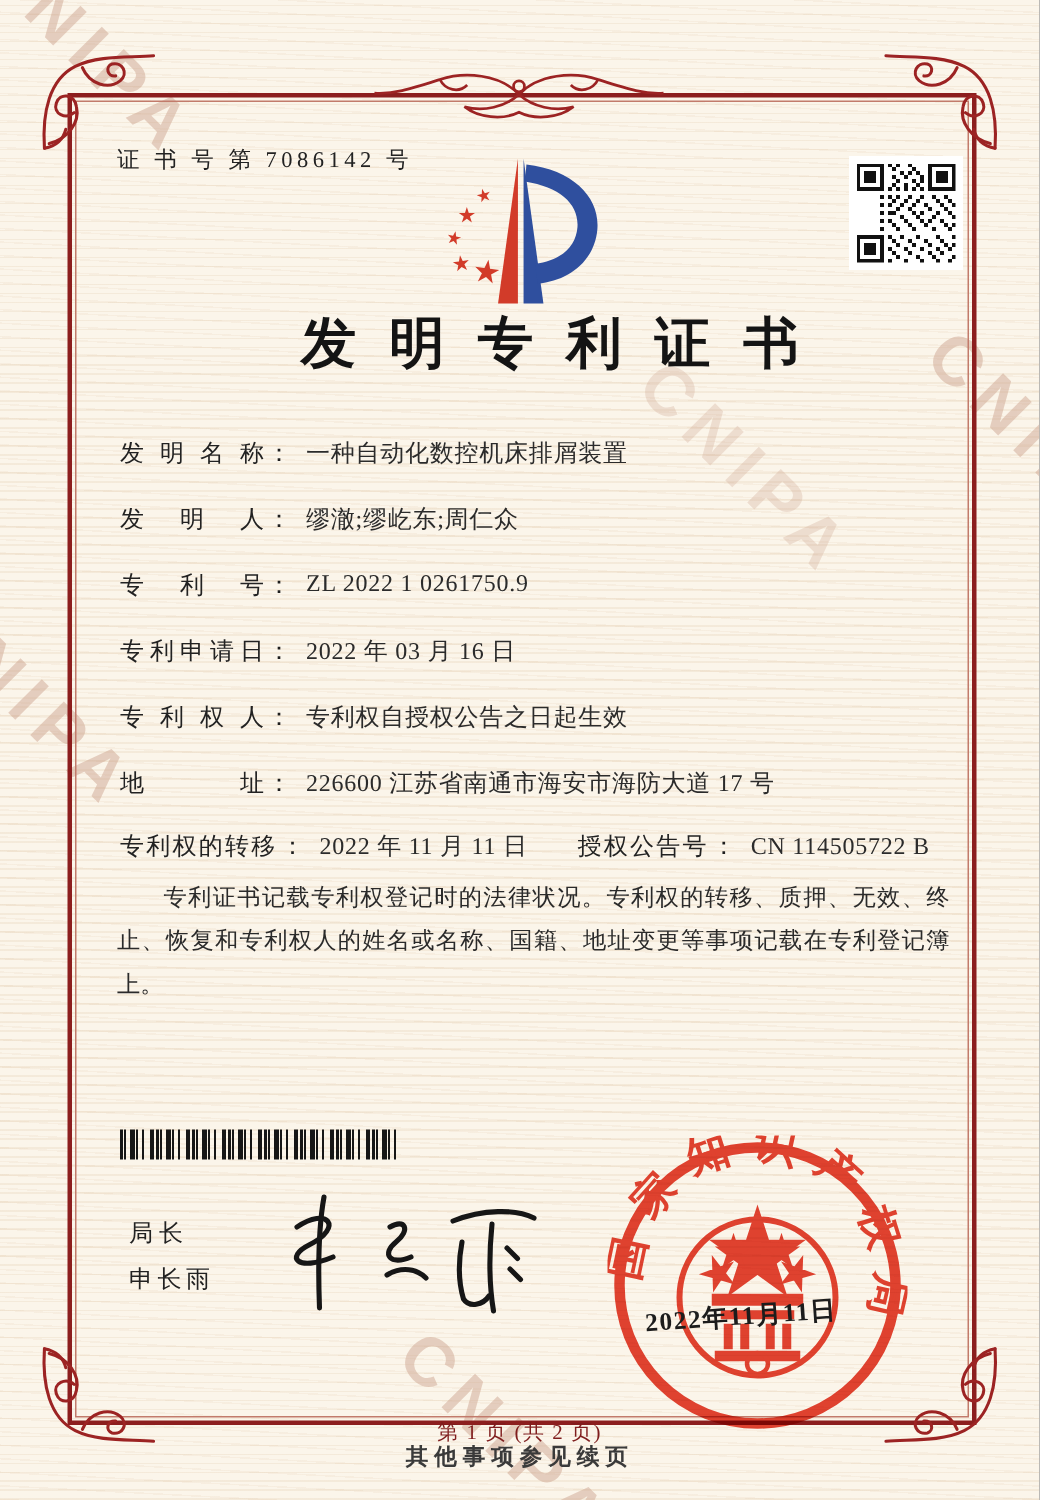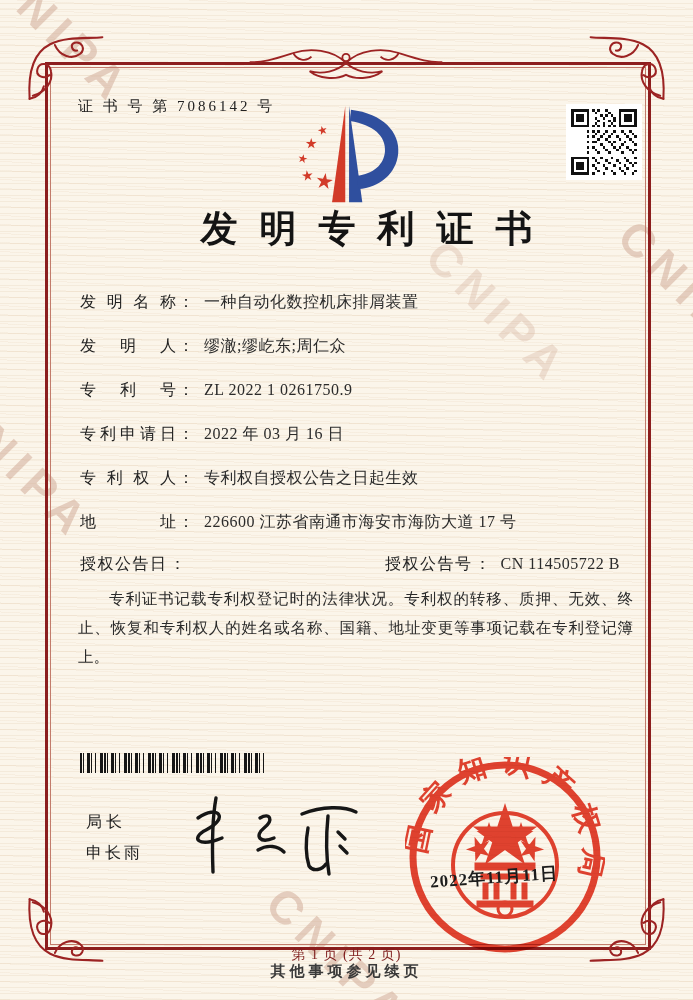"授权公告日" span.glabel { text: 授权公告日 -> 专利权的转移 }
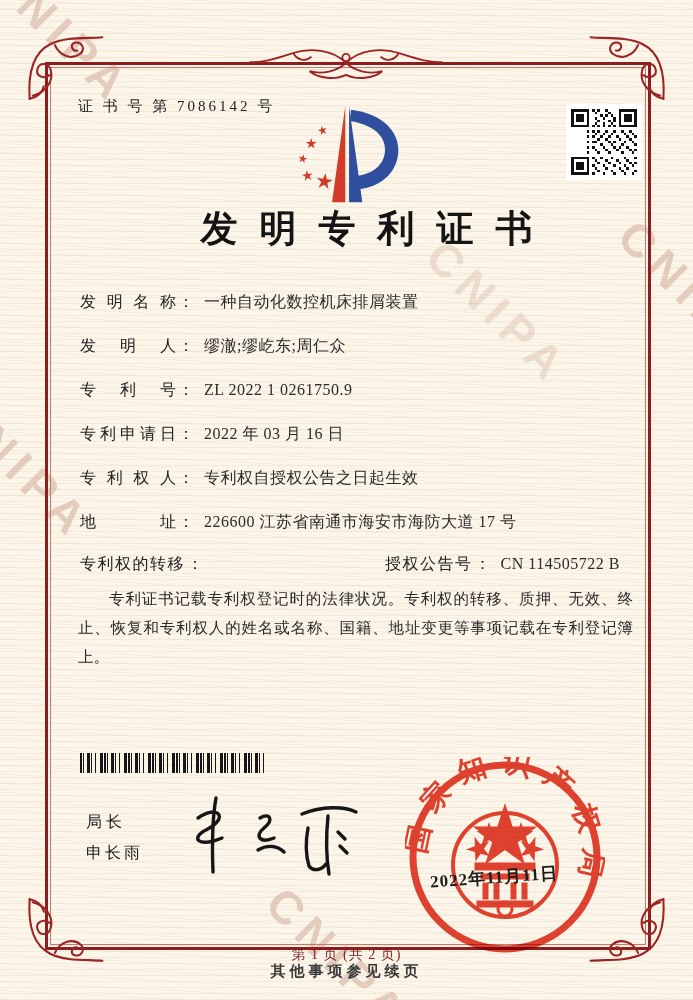"2022 年 11 月 11" span.fvalue { html: none -> <span>2022 年 11 月 11 日</span> }
